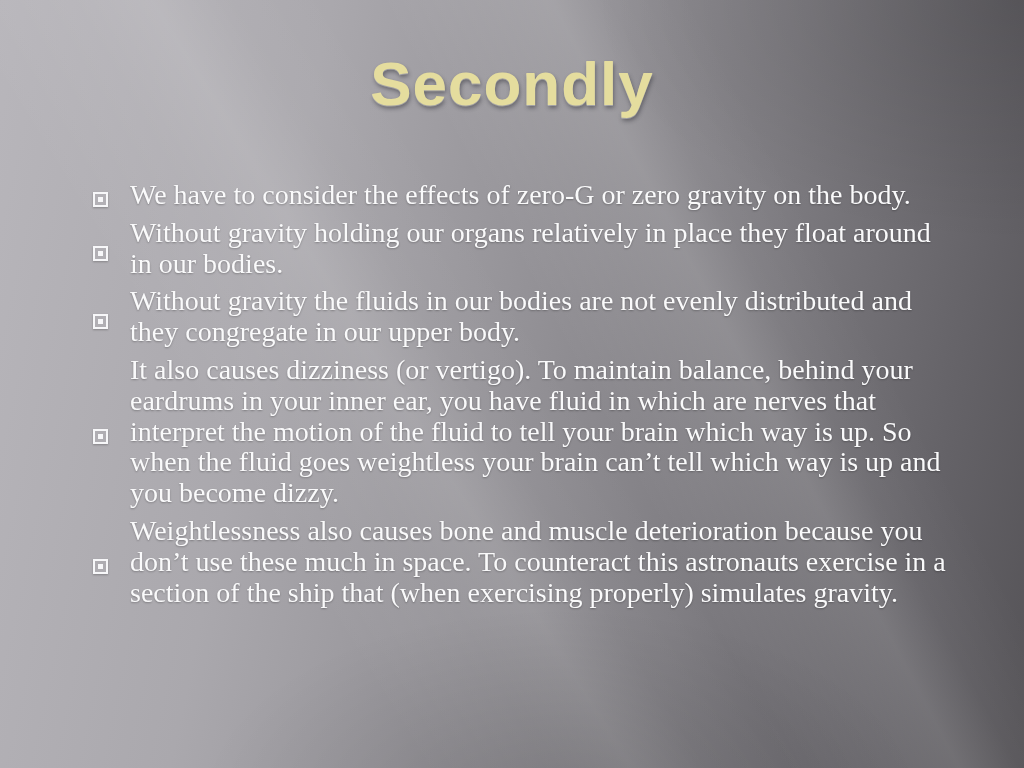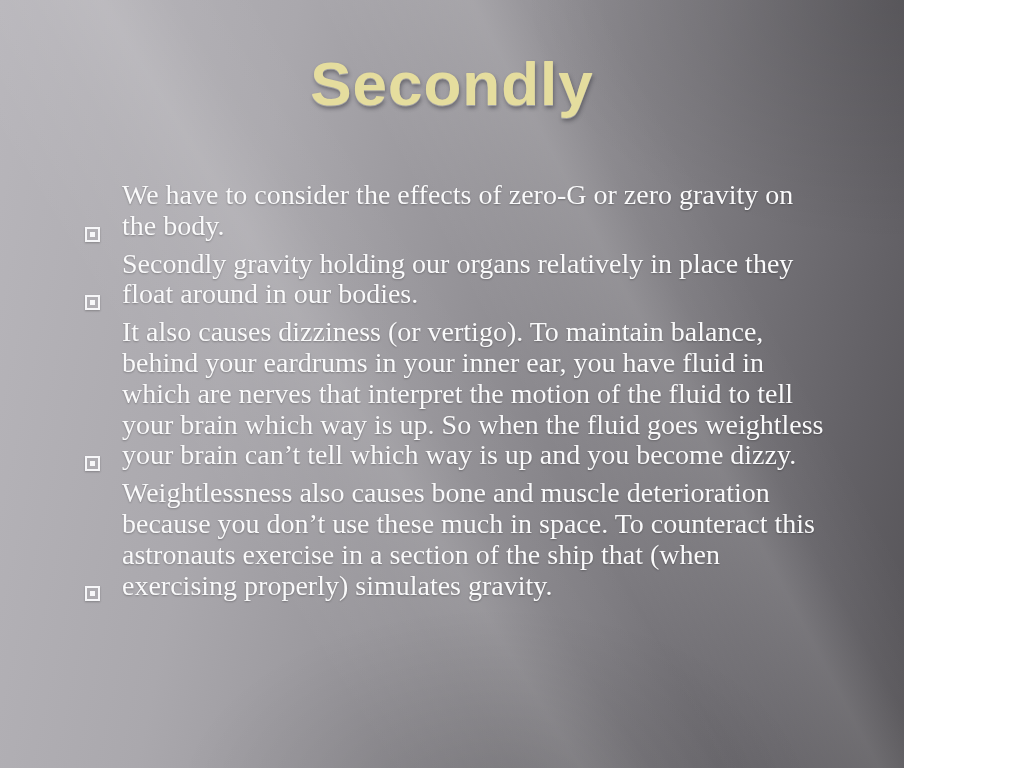"Secondly" #slide { width: 904px -> 1024px }
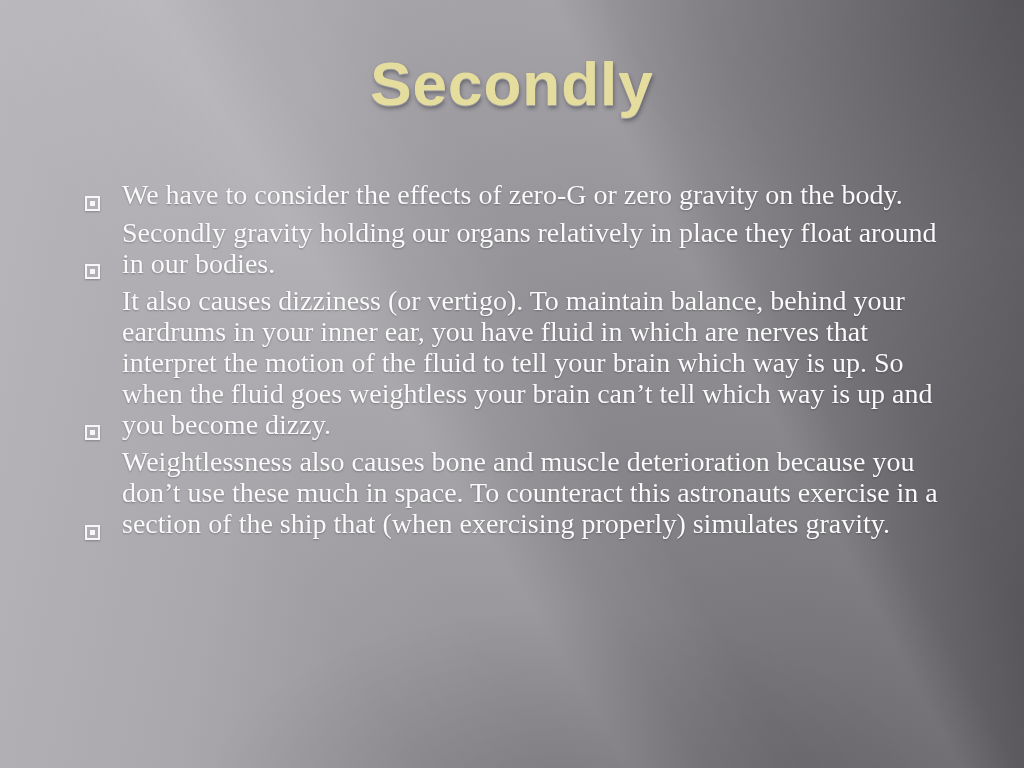"We have to consider the" .bullet-item { align-items: flex-end -> center; margin-left: none -> 8px }
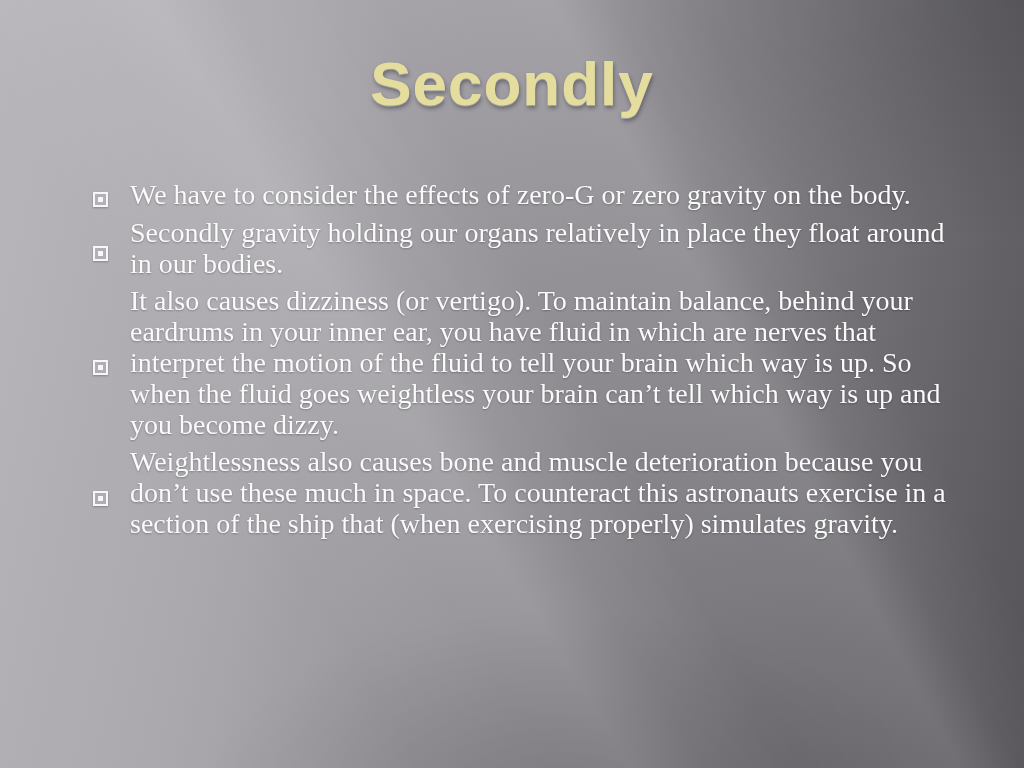"Secondly gravity holding our organs" span.bullet-text { text: Secondly -> Without }
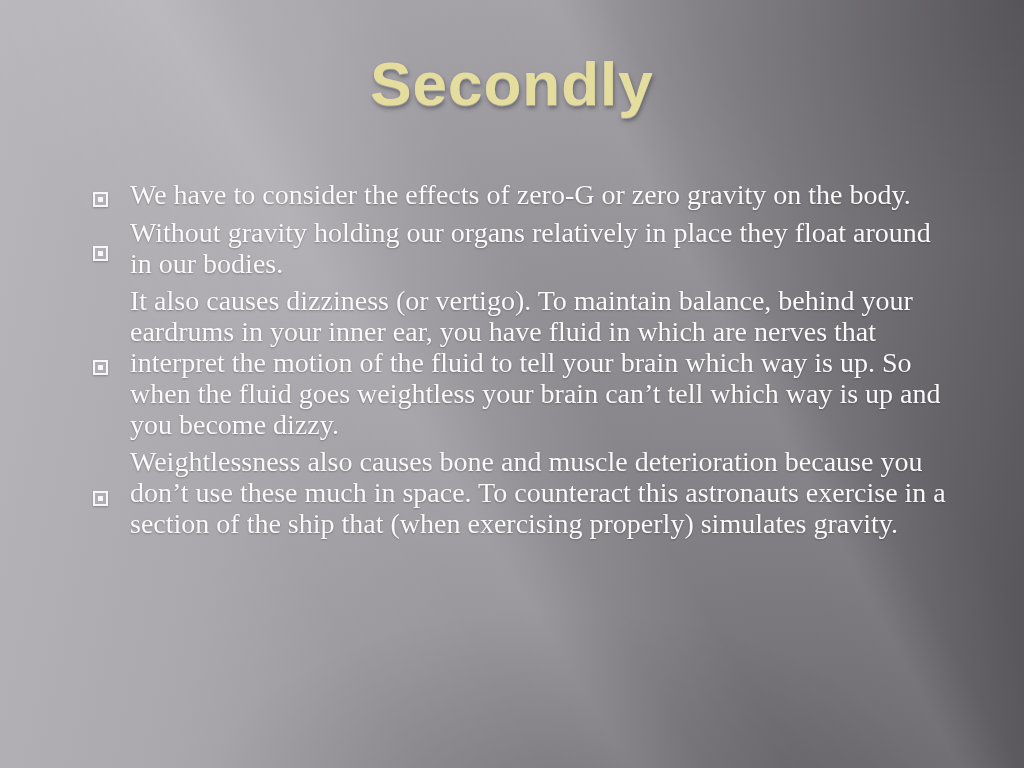"Without gravity the fluids in" li.bullet-item { html: none -> <li> <span> <span> <span></span> </span> </span> <span>Without gravity the fluids in our bodies are not evenly distributed and they congregate in our upper body.</span> </li> }
